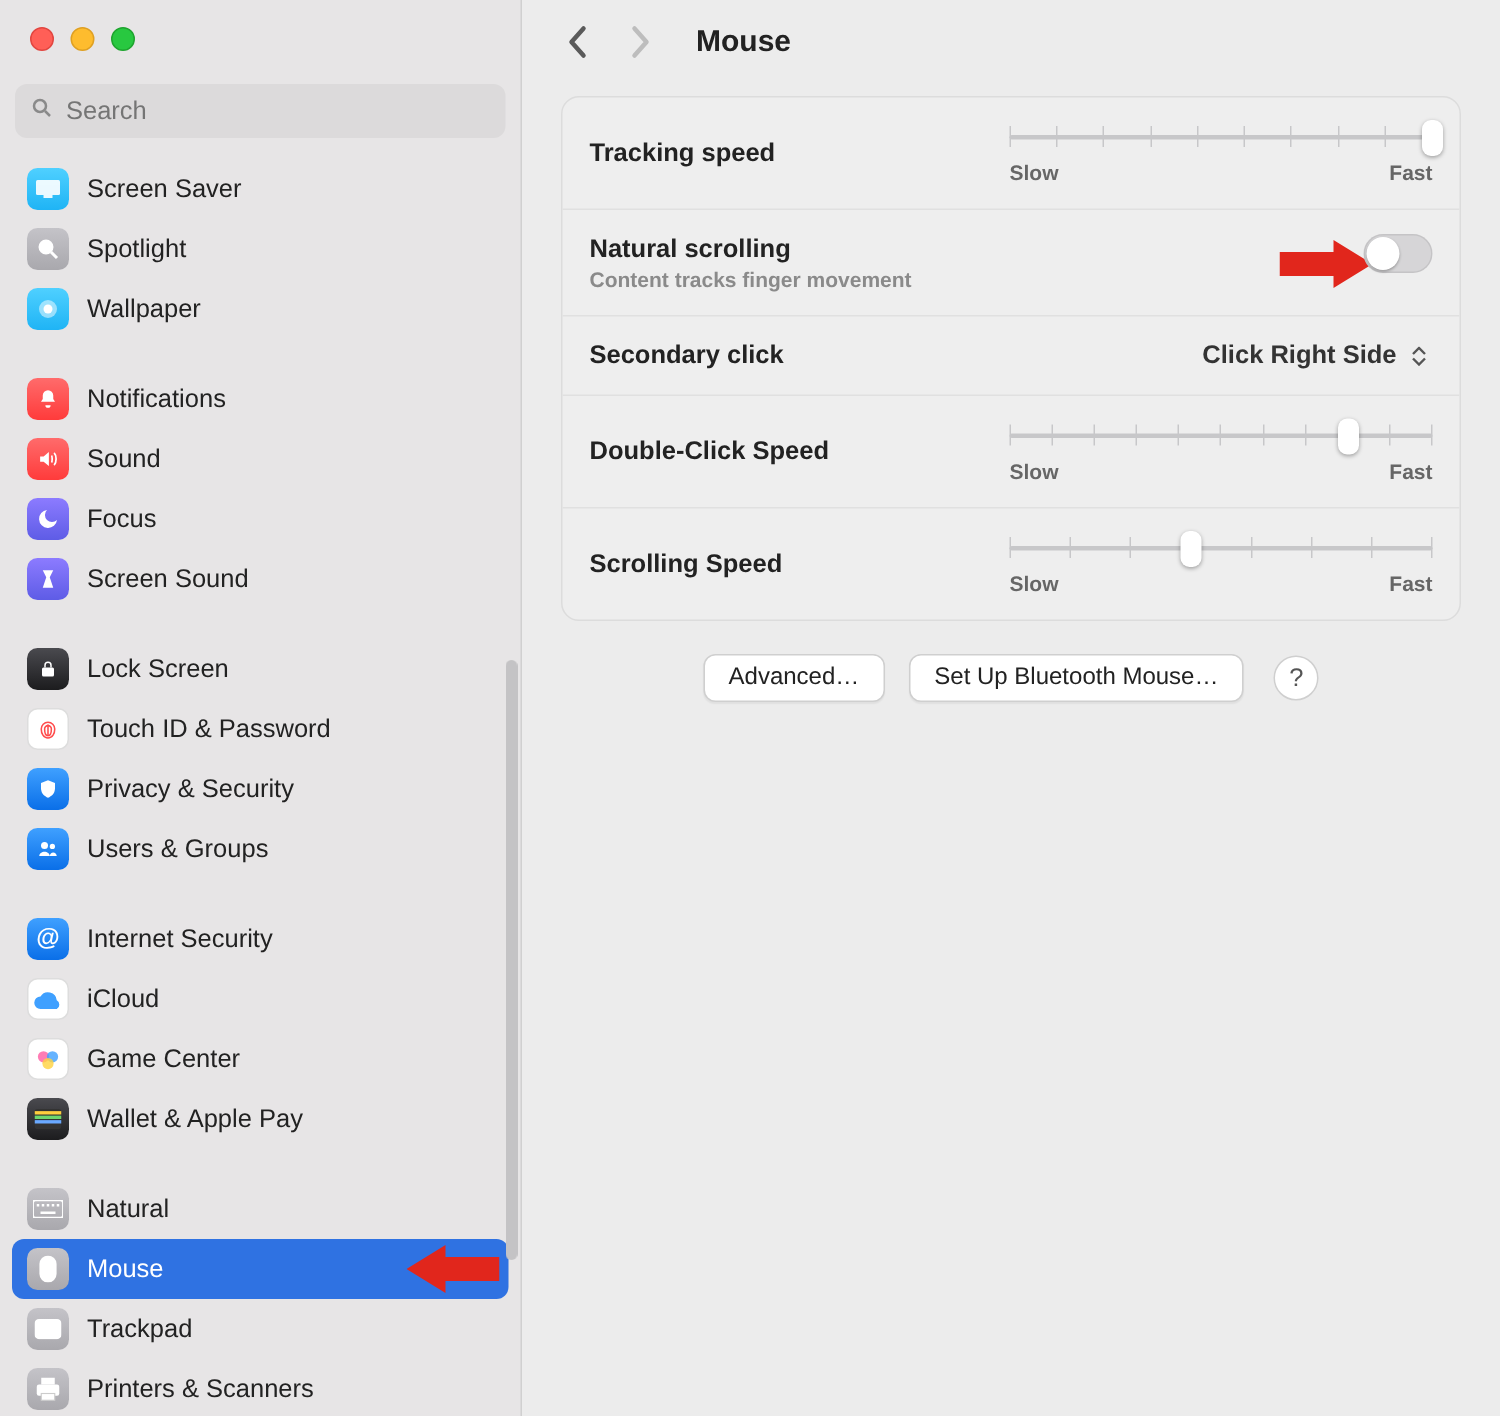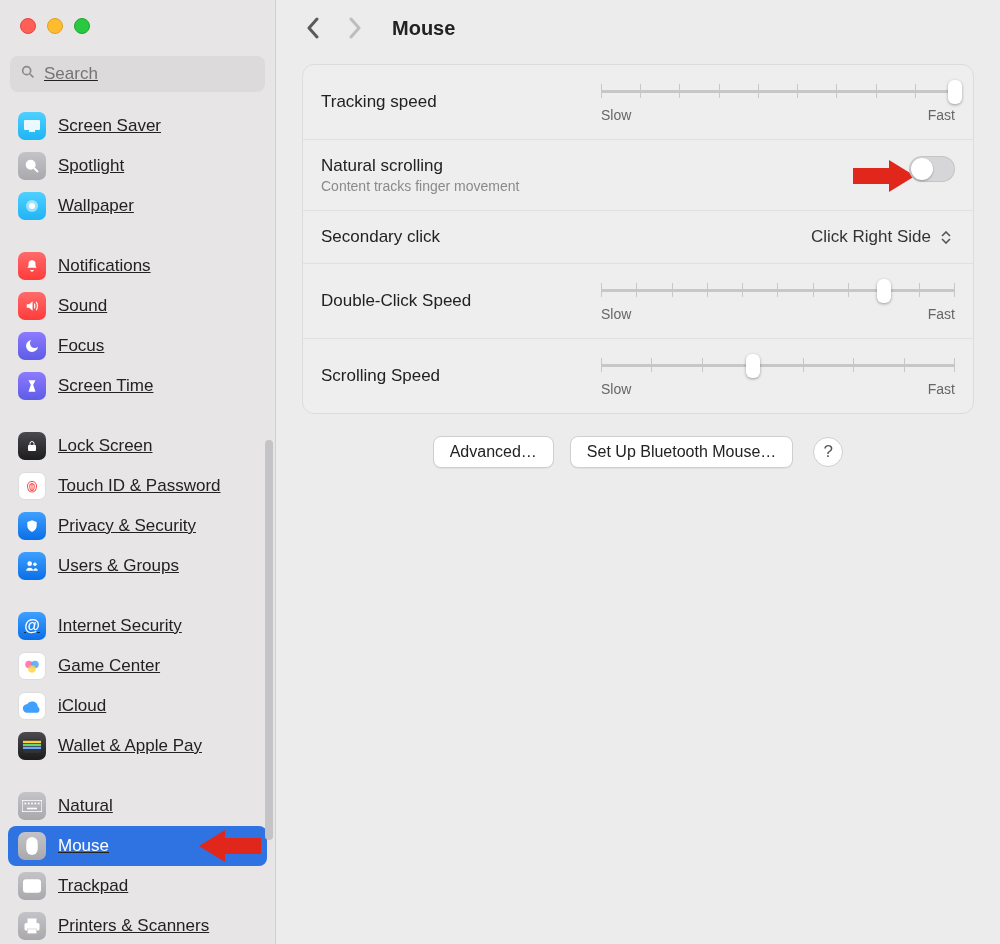"Search" .sidebar { text-decoration: underline -> none; width: 276px -> 348px }
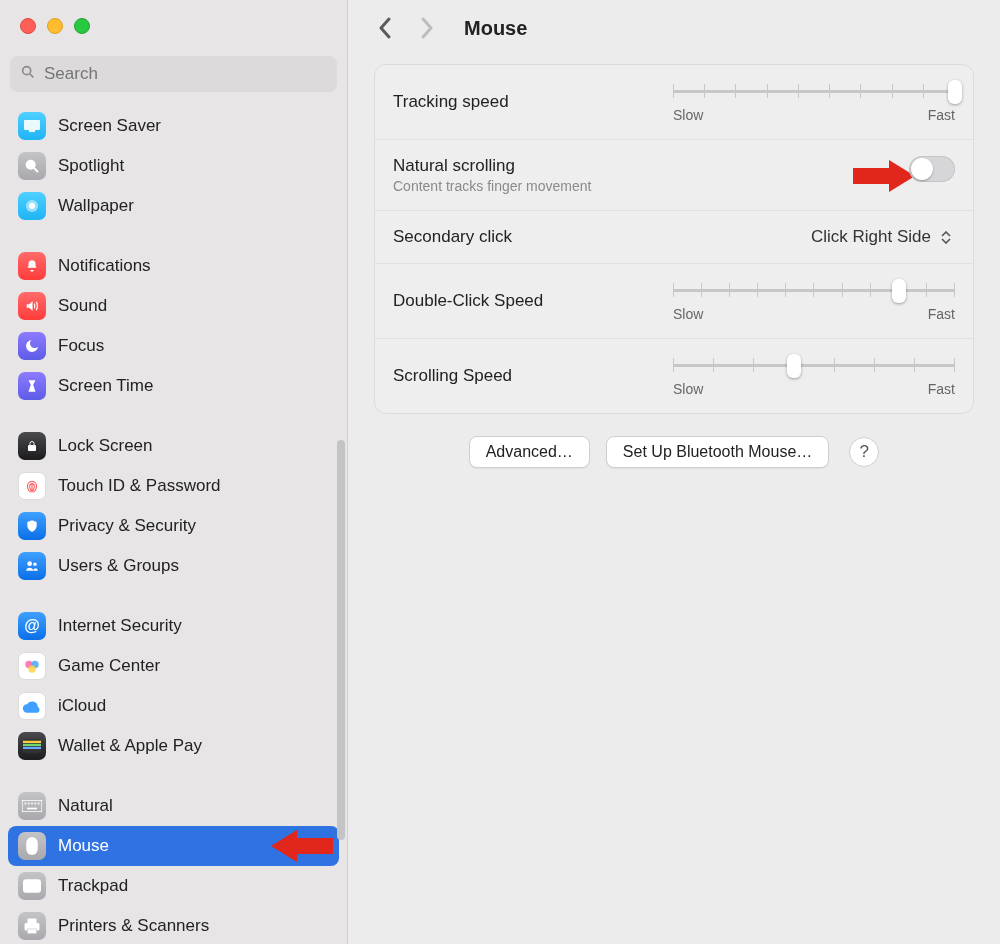"Tracking speed" .panel-wrap { font-weight: none -> bold }
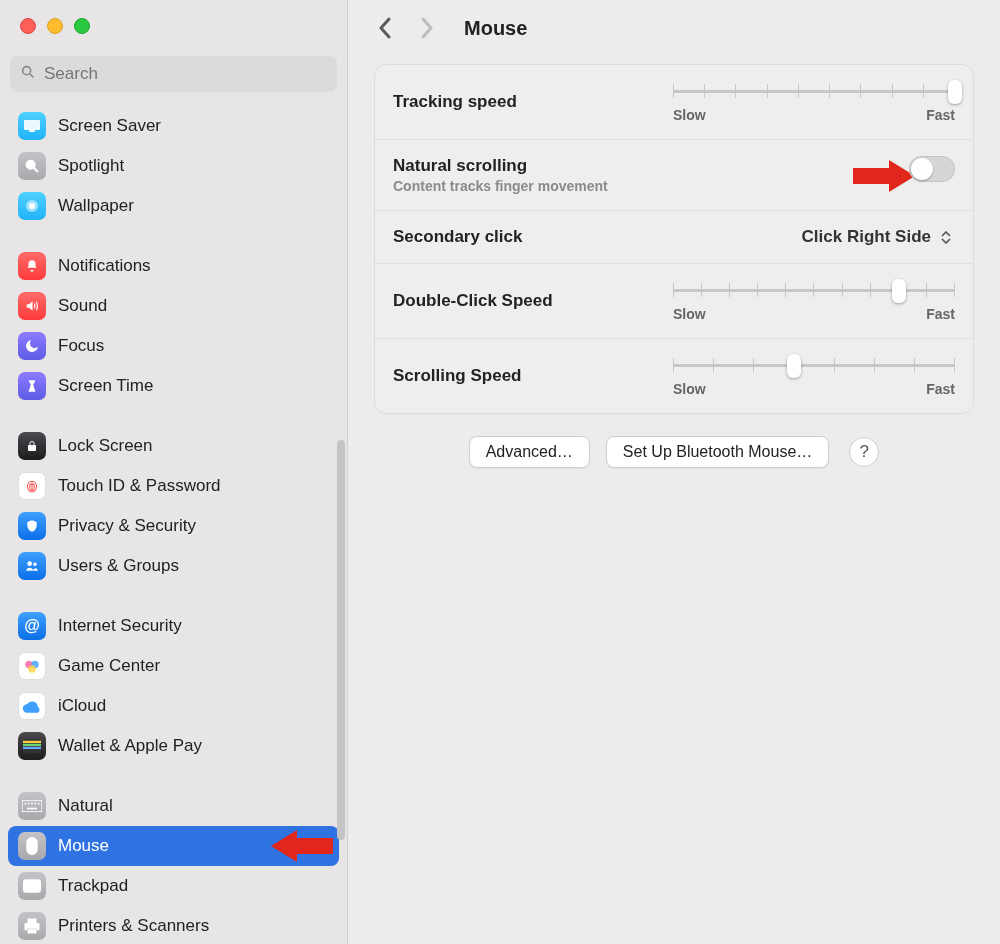"Screen Time" span.sb-label { text: Time -> Sound }
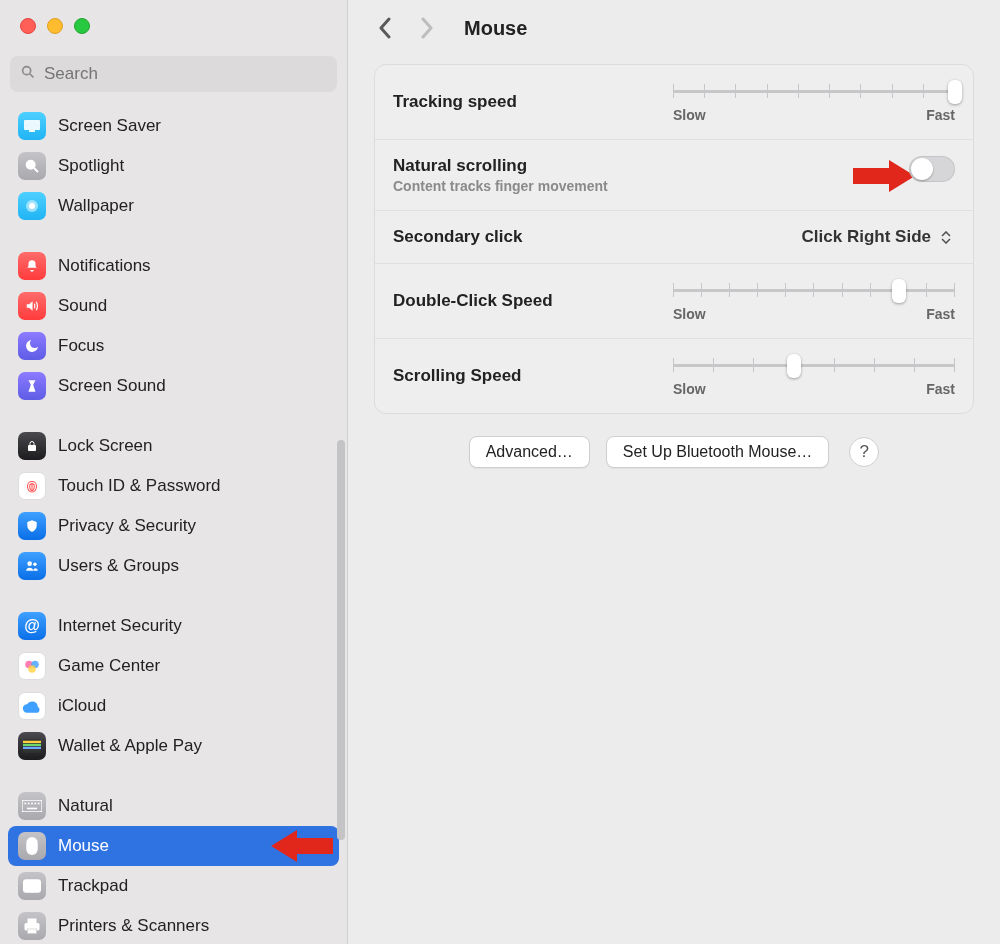"Game Center" div.sb-item { order: before "iCloud" -> after "iCloud" }
